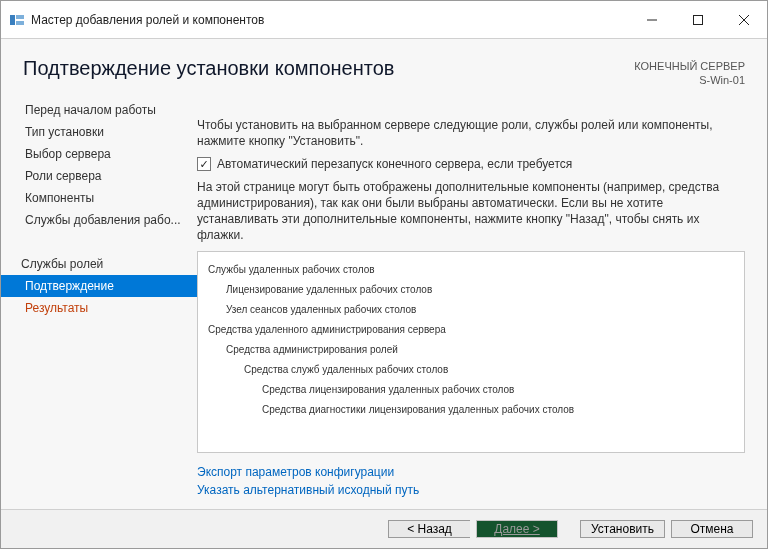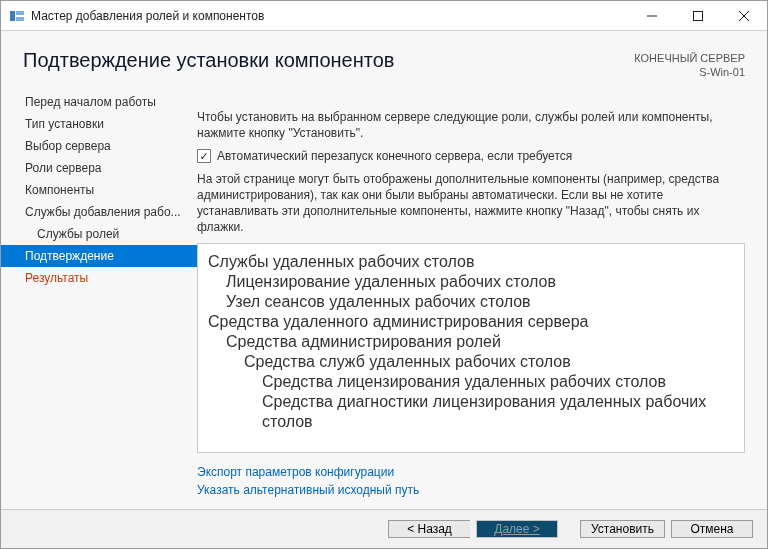"Мастер добавления ролей и компонентов" .titlebar { height: 30px -> 38px }
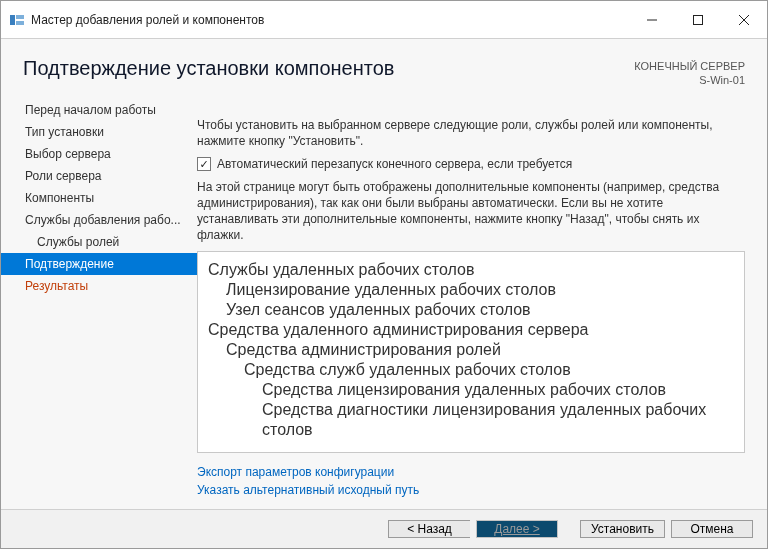"Службы ролей" .side-item.indent { margin-top: none -> 22px; padding-left: 36px -> 20px }
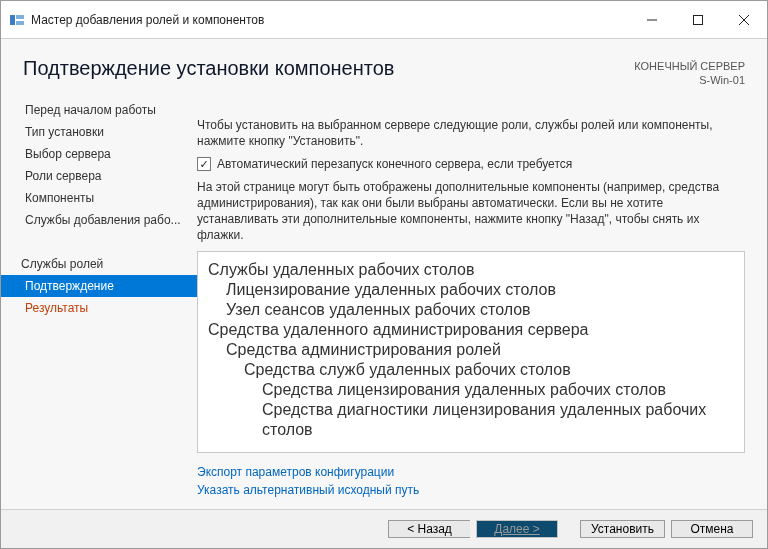"Службы удаленных рабочих столов" .l0 { font-size: 16px -> 10px }
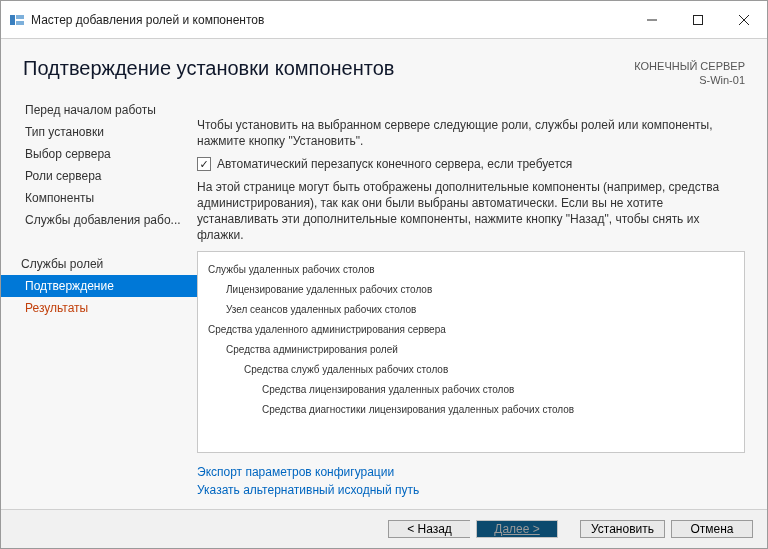"Далее >" .btn.disabled { background: #0c4a6e -> #14532d }
